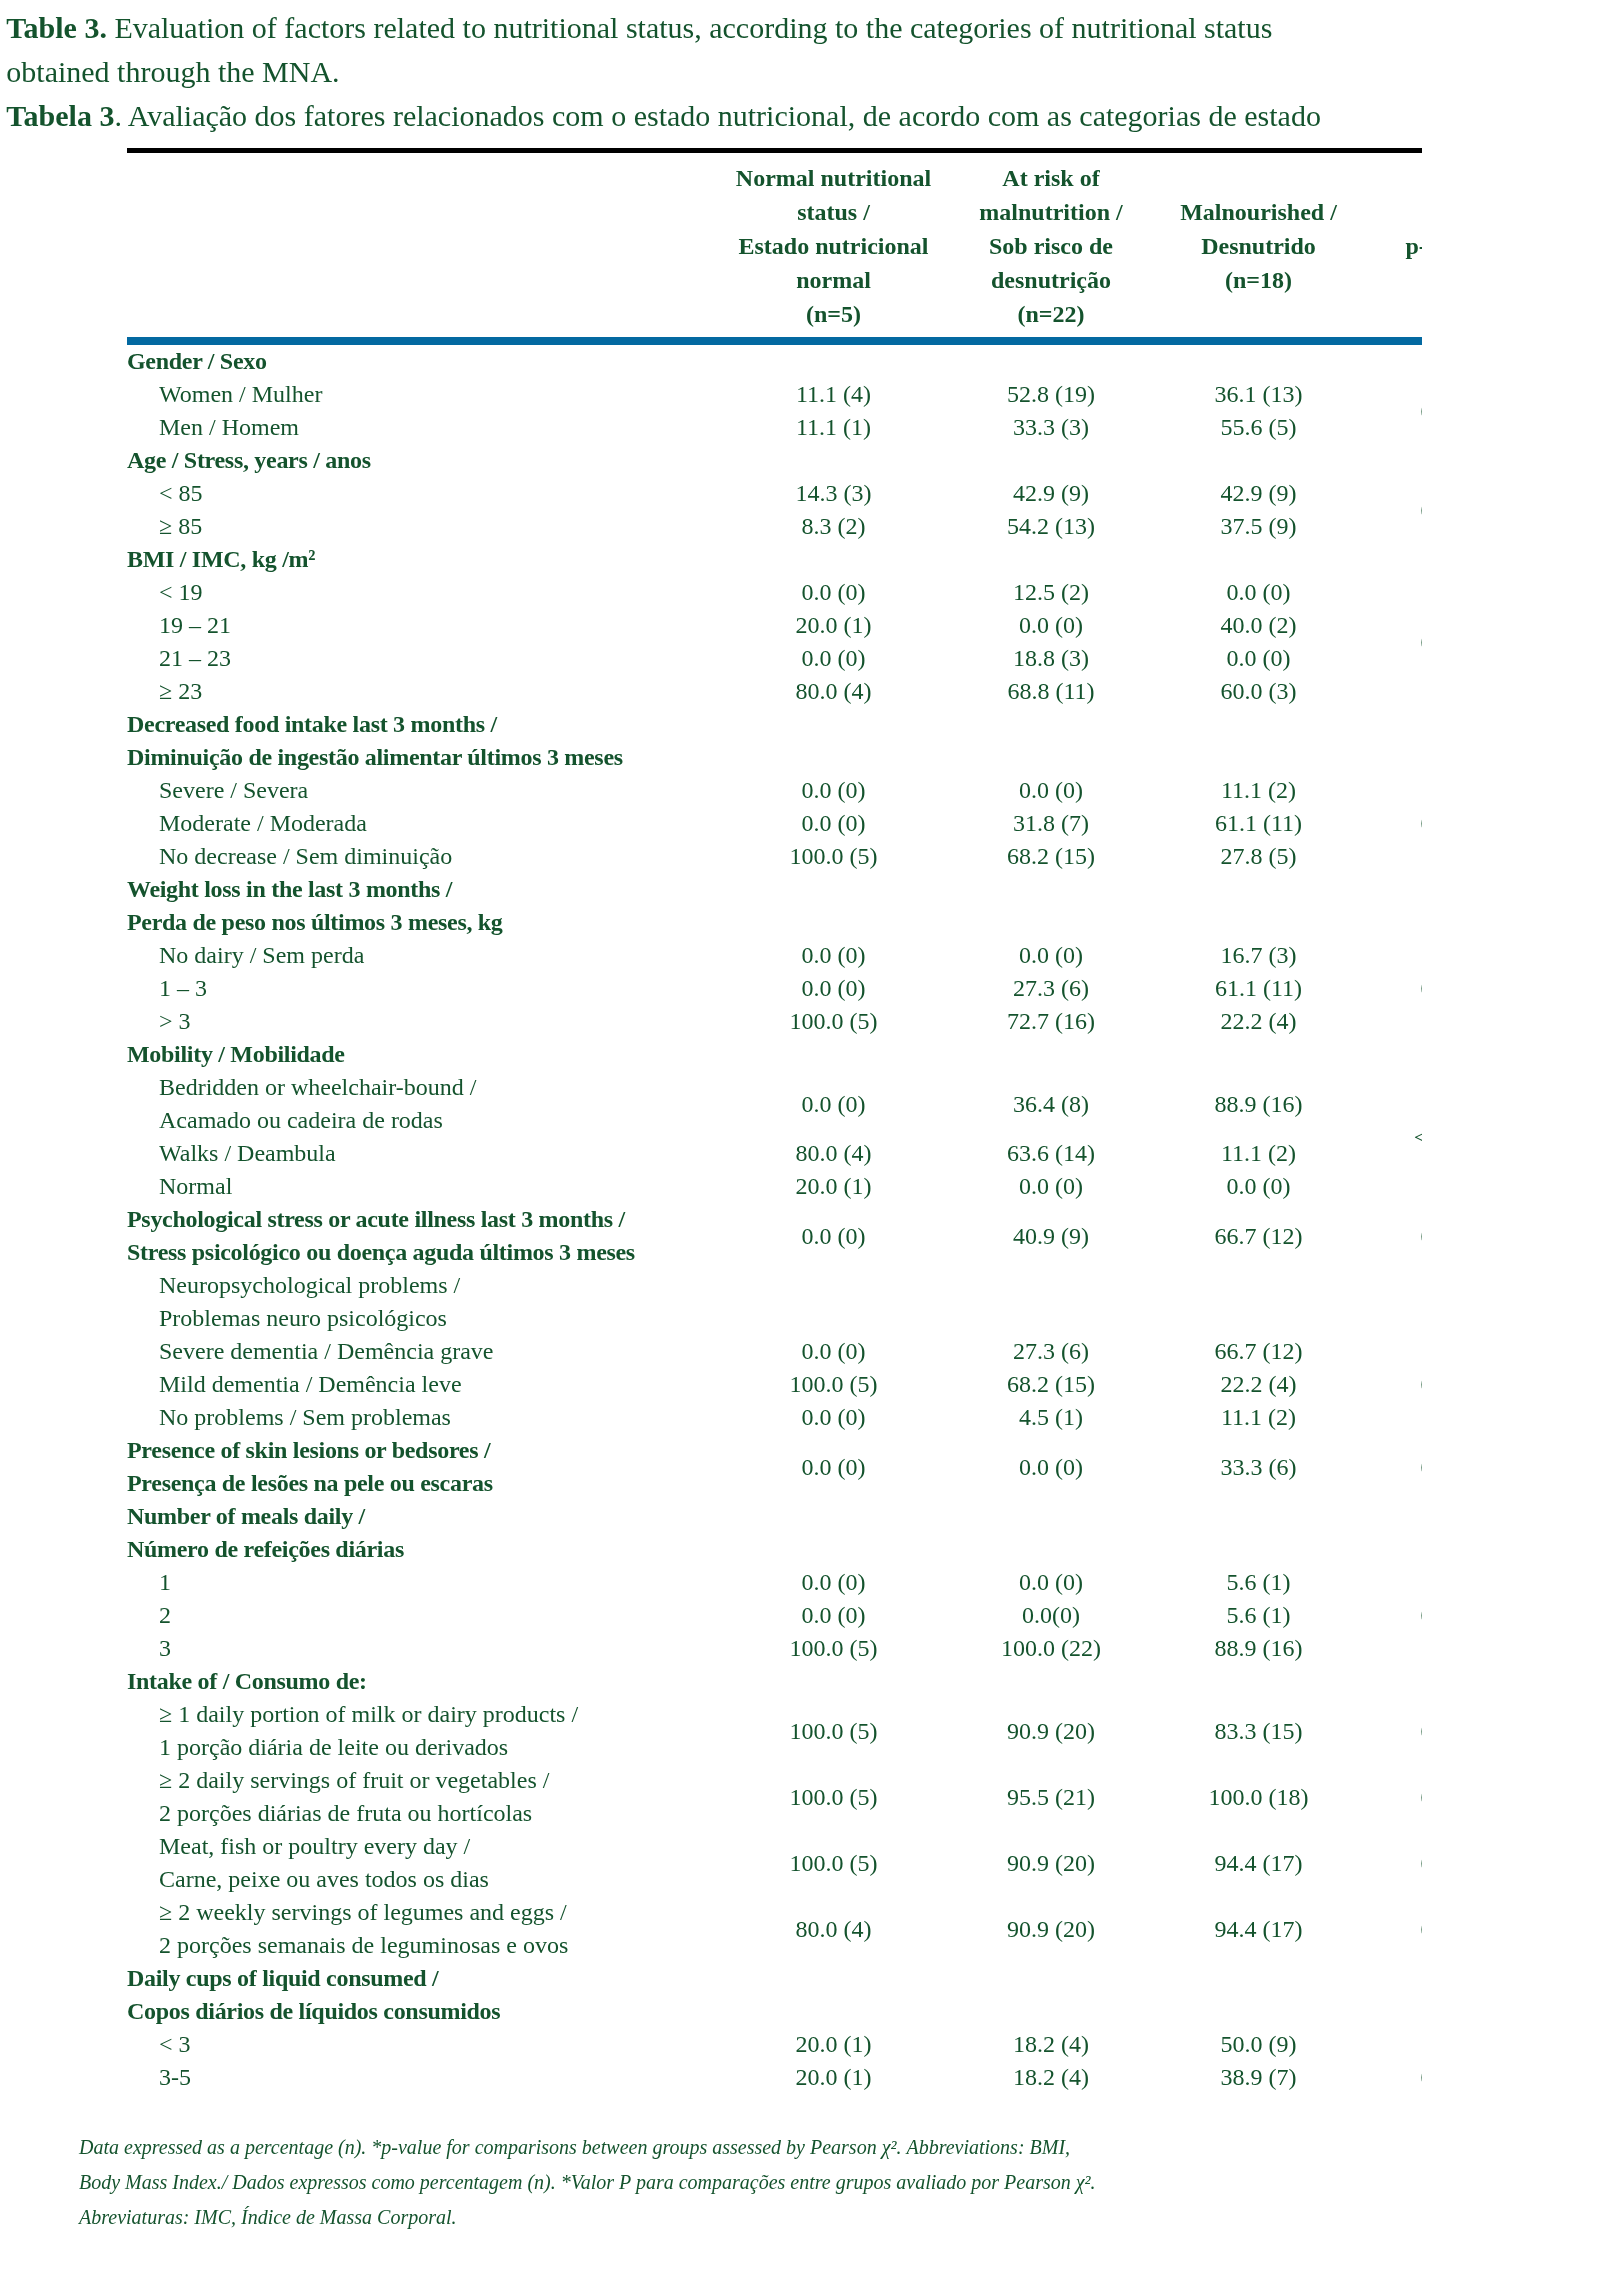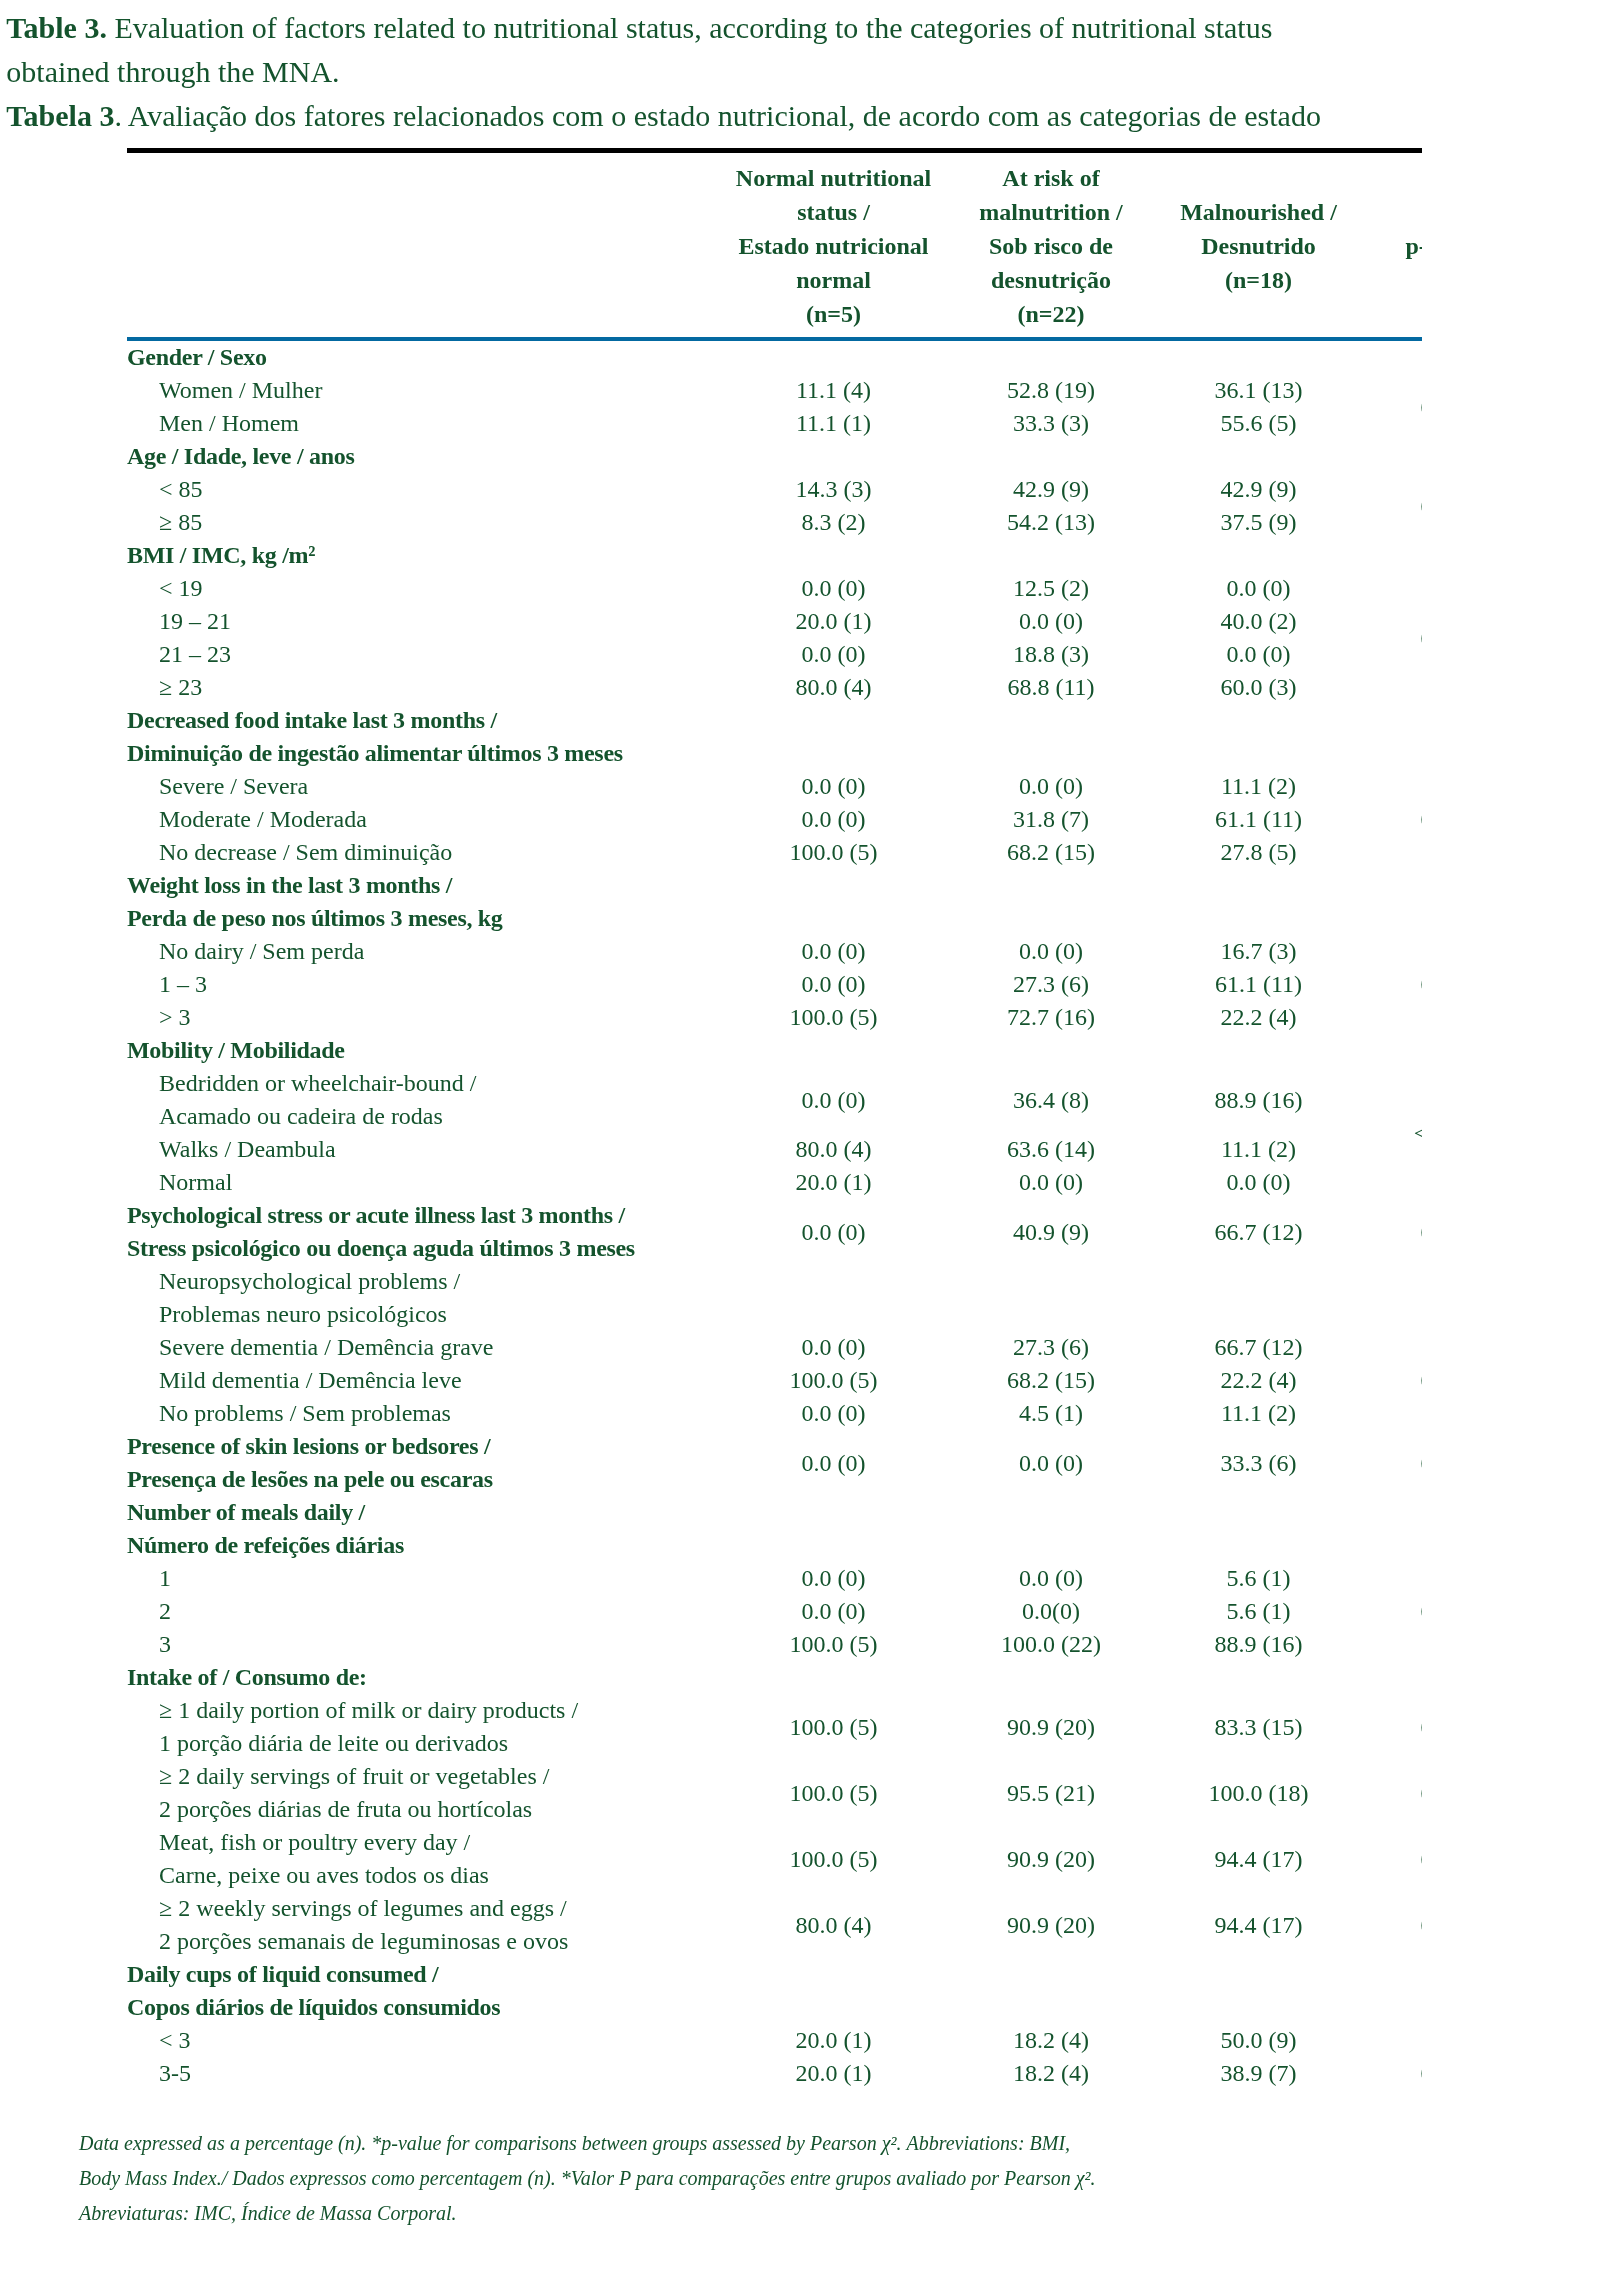"Normal nutritional" table.mna th { border-bottom: 4px solid #0369a1 -> 8px solid #0369a1 }
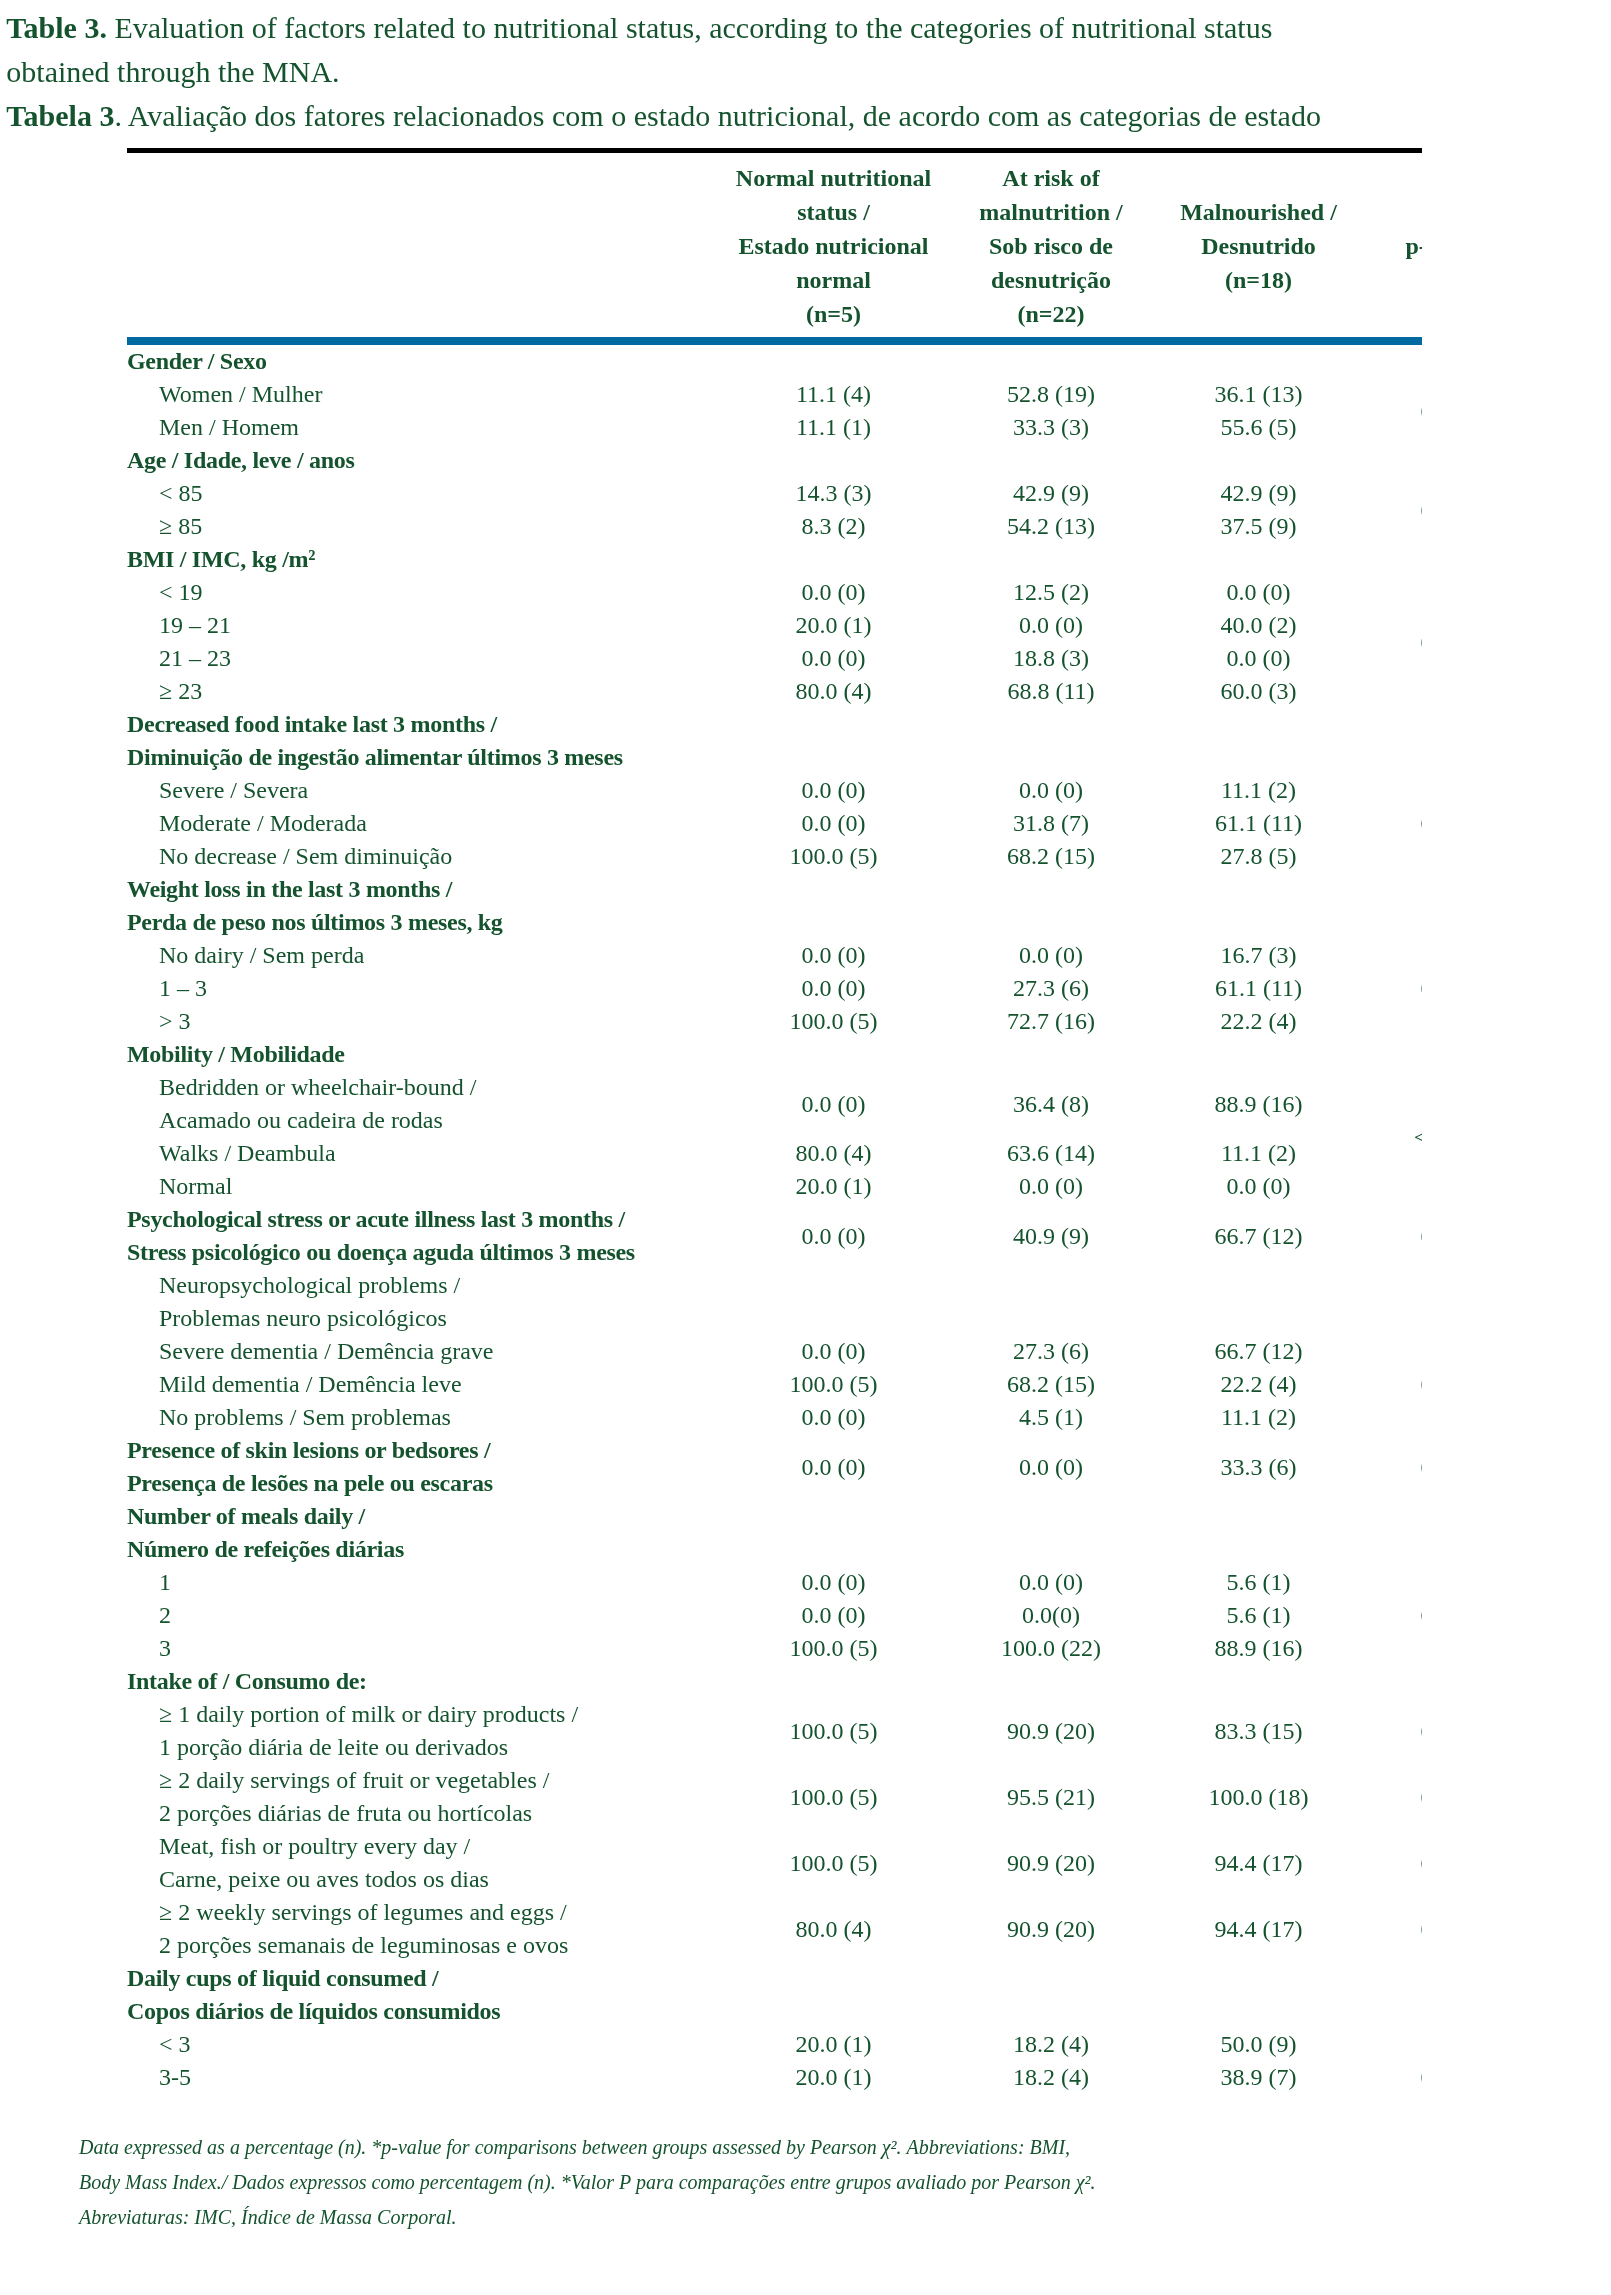"Age / Idade, leve /" div { text: Idade, leve -> Stress, years }
